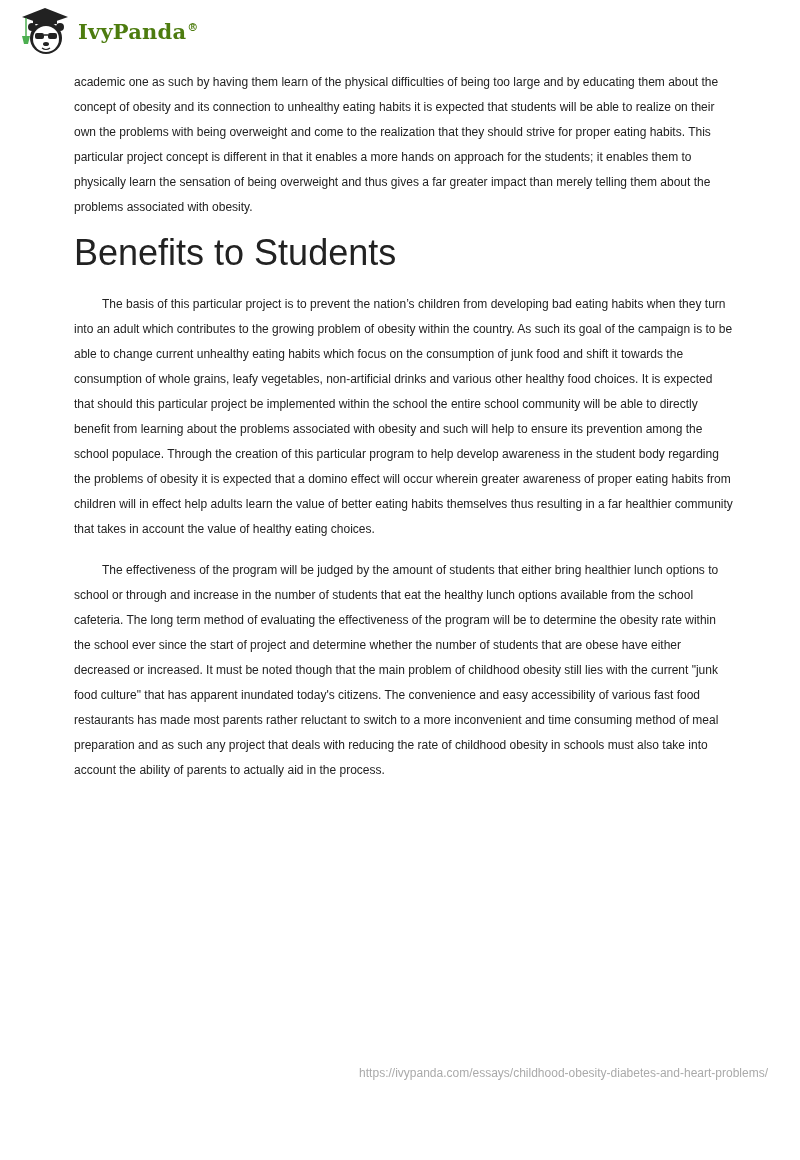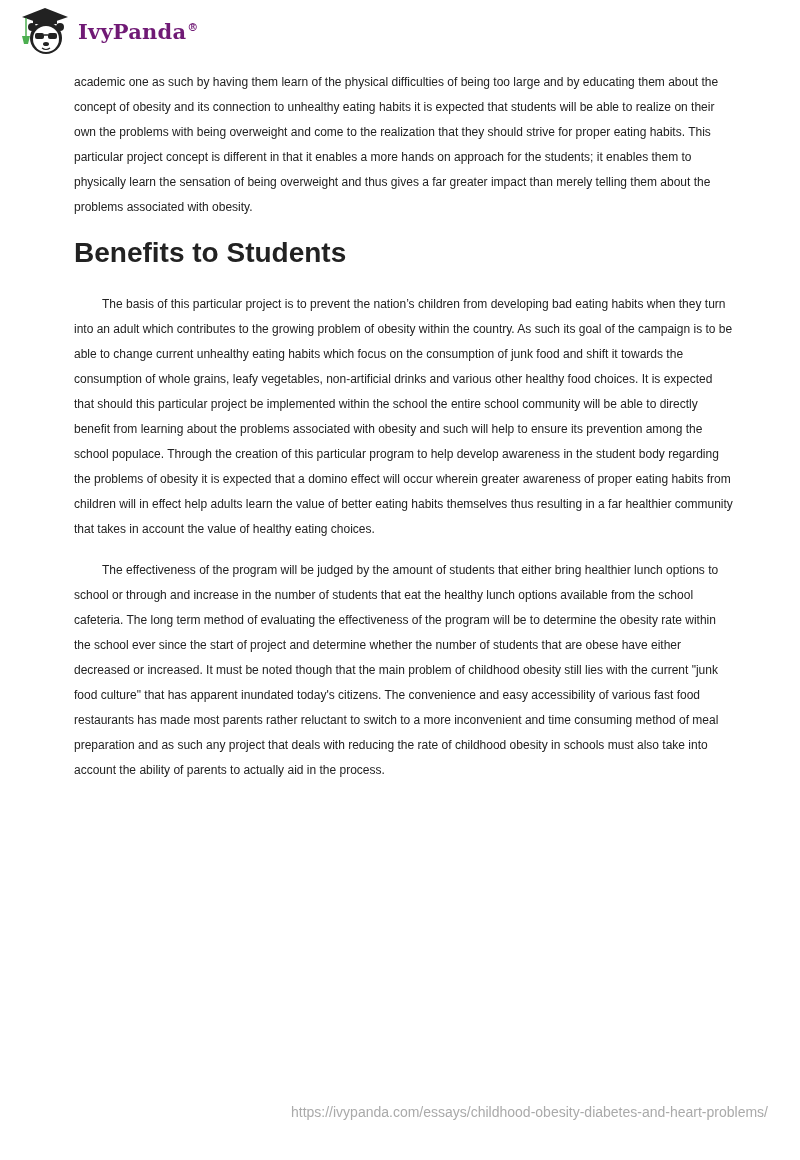"IvyPanda®" .logo-text { color: #701a75 -> #4d7c0f }
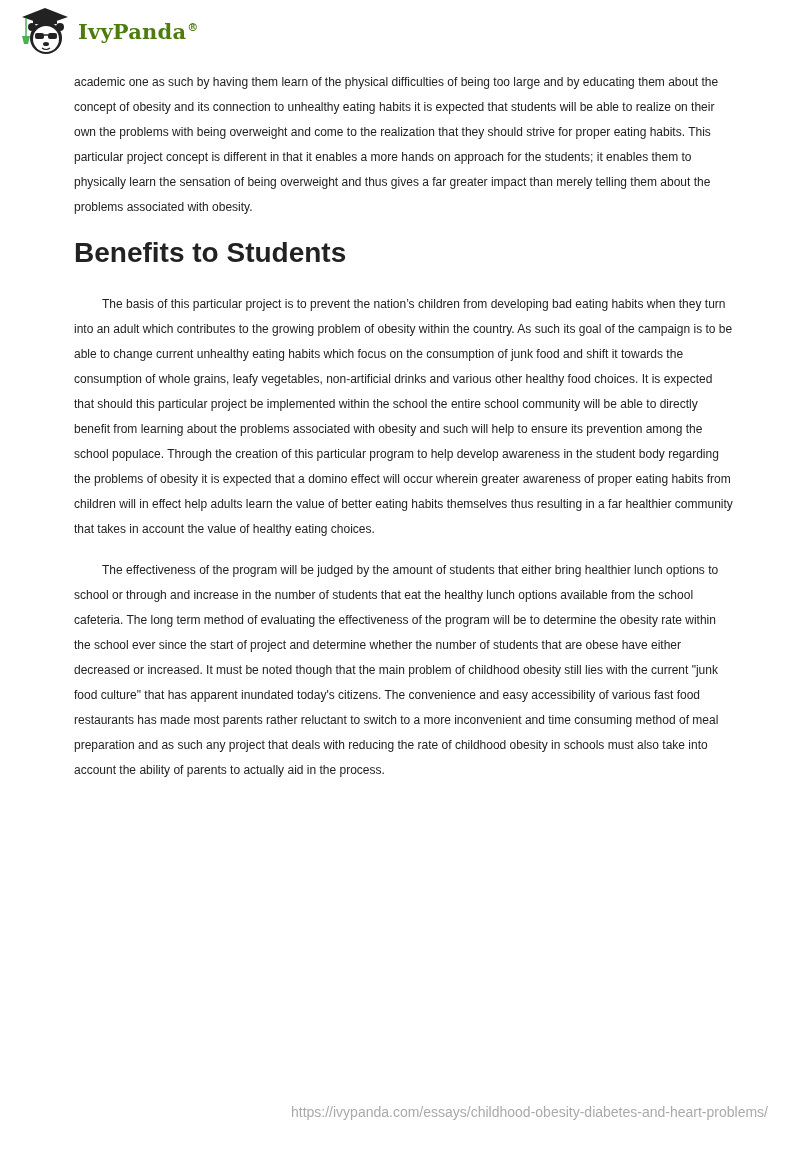"Benefits to Students" h2 { font-size: 28px -> 36px; font-weight: bold -> normal }
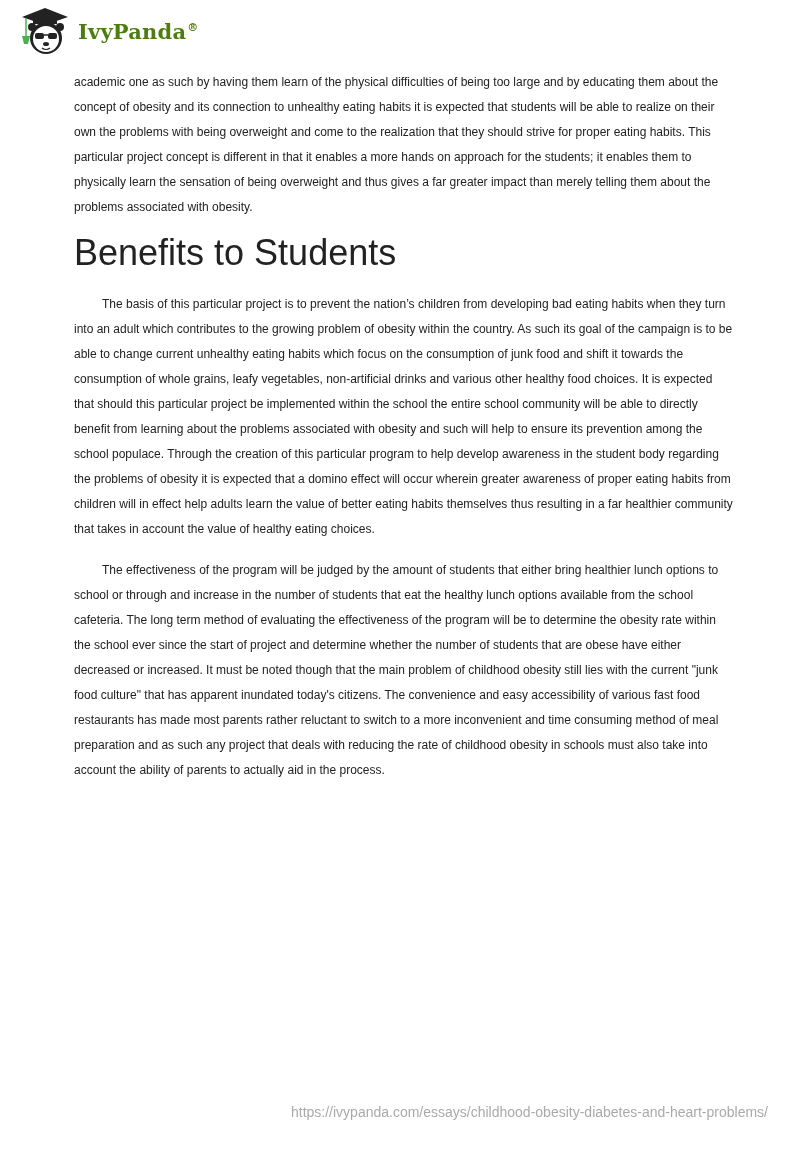"https://ivypanda.com/essays/childhood-ob" .footer-url { font-size: 14px -> 12px; top: 1104px -> 1066px }
